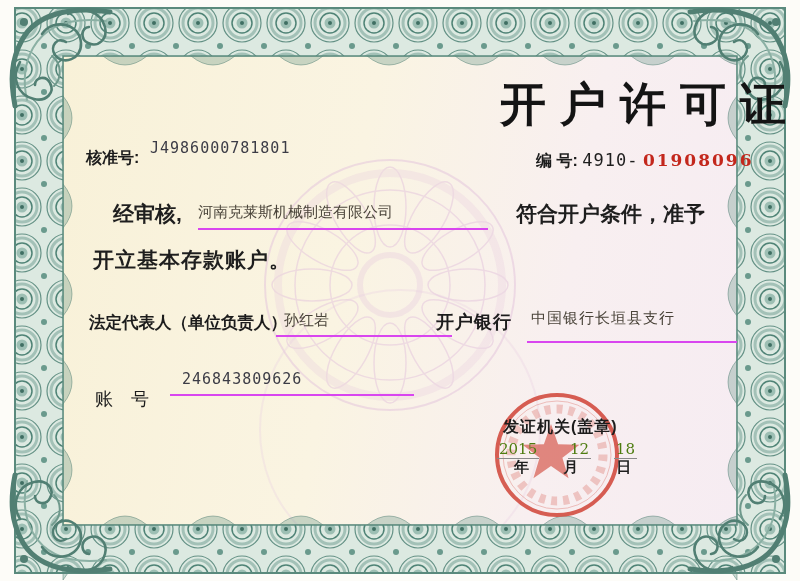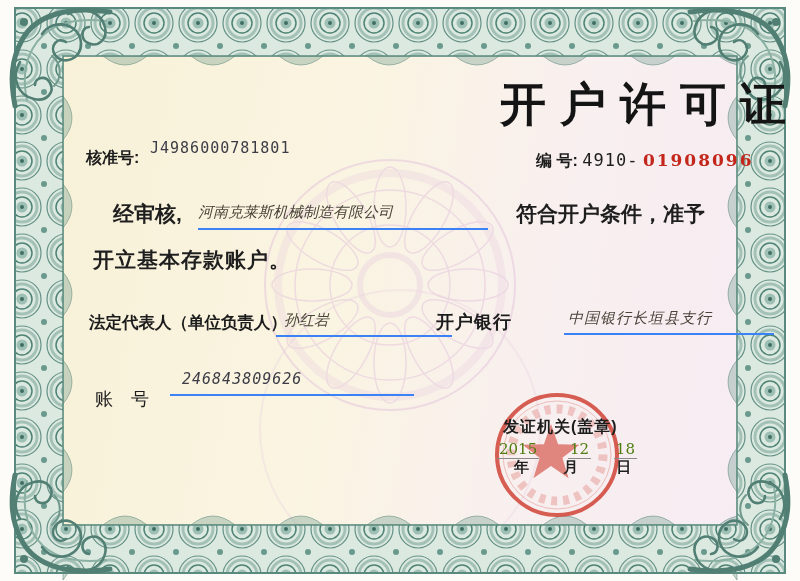"河南克莱斯机械制造有限公司" .uline { border-bottom: 2px solid #3b82f6 -> 2px solid #d946ef; font-style: italic -> none }
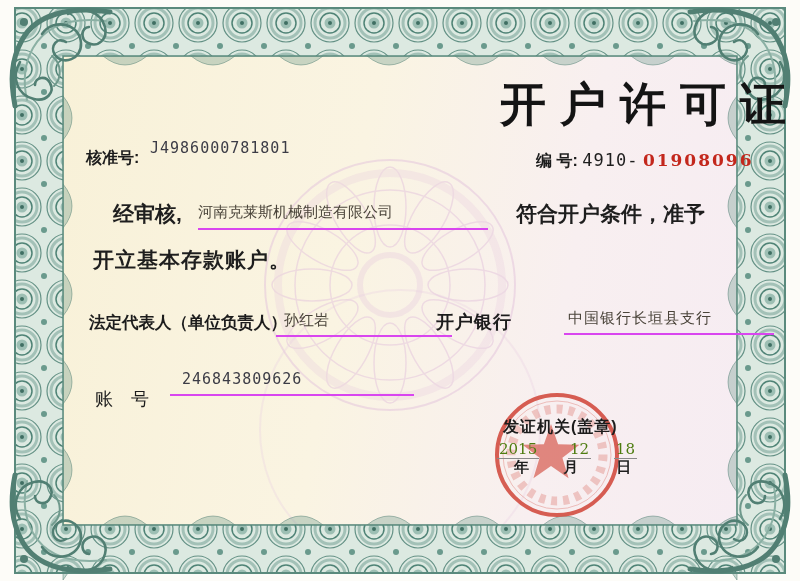"中国银行长垣县支行" #bank-name { margin-left: 37px -> none; padding-bottom: 5px -> 13px }
